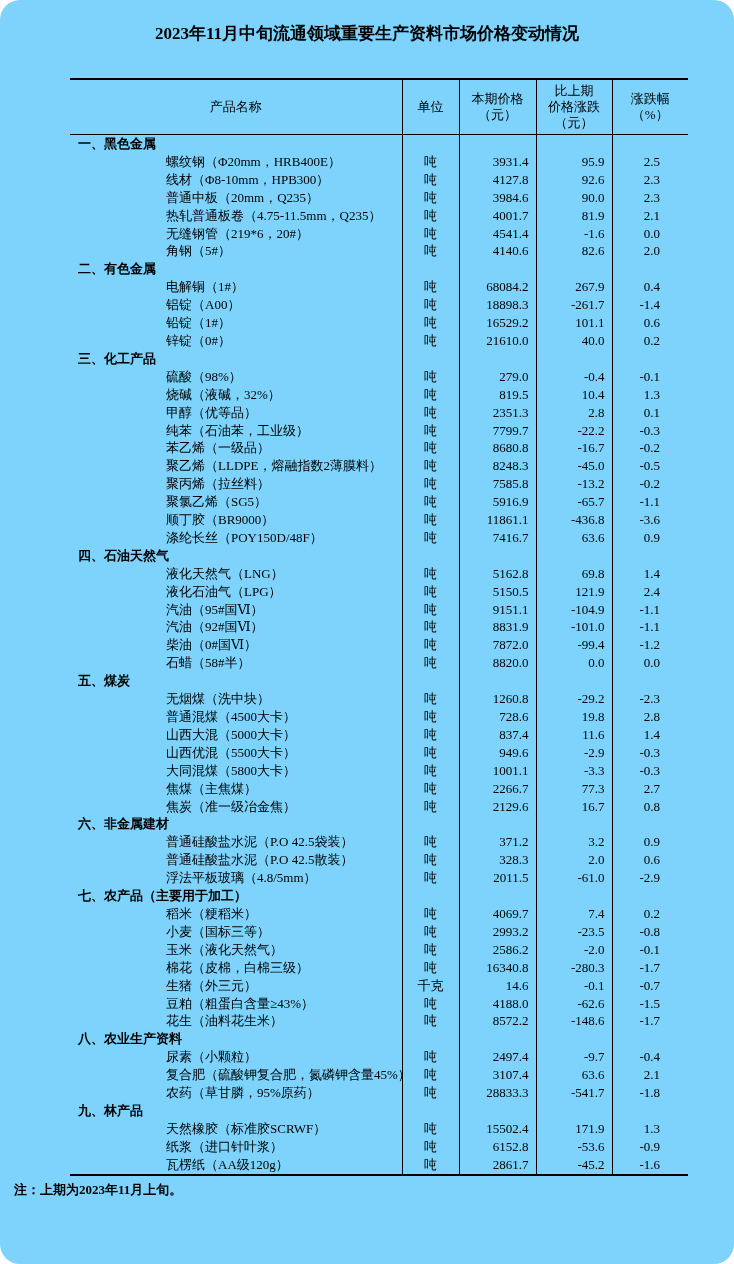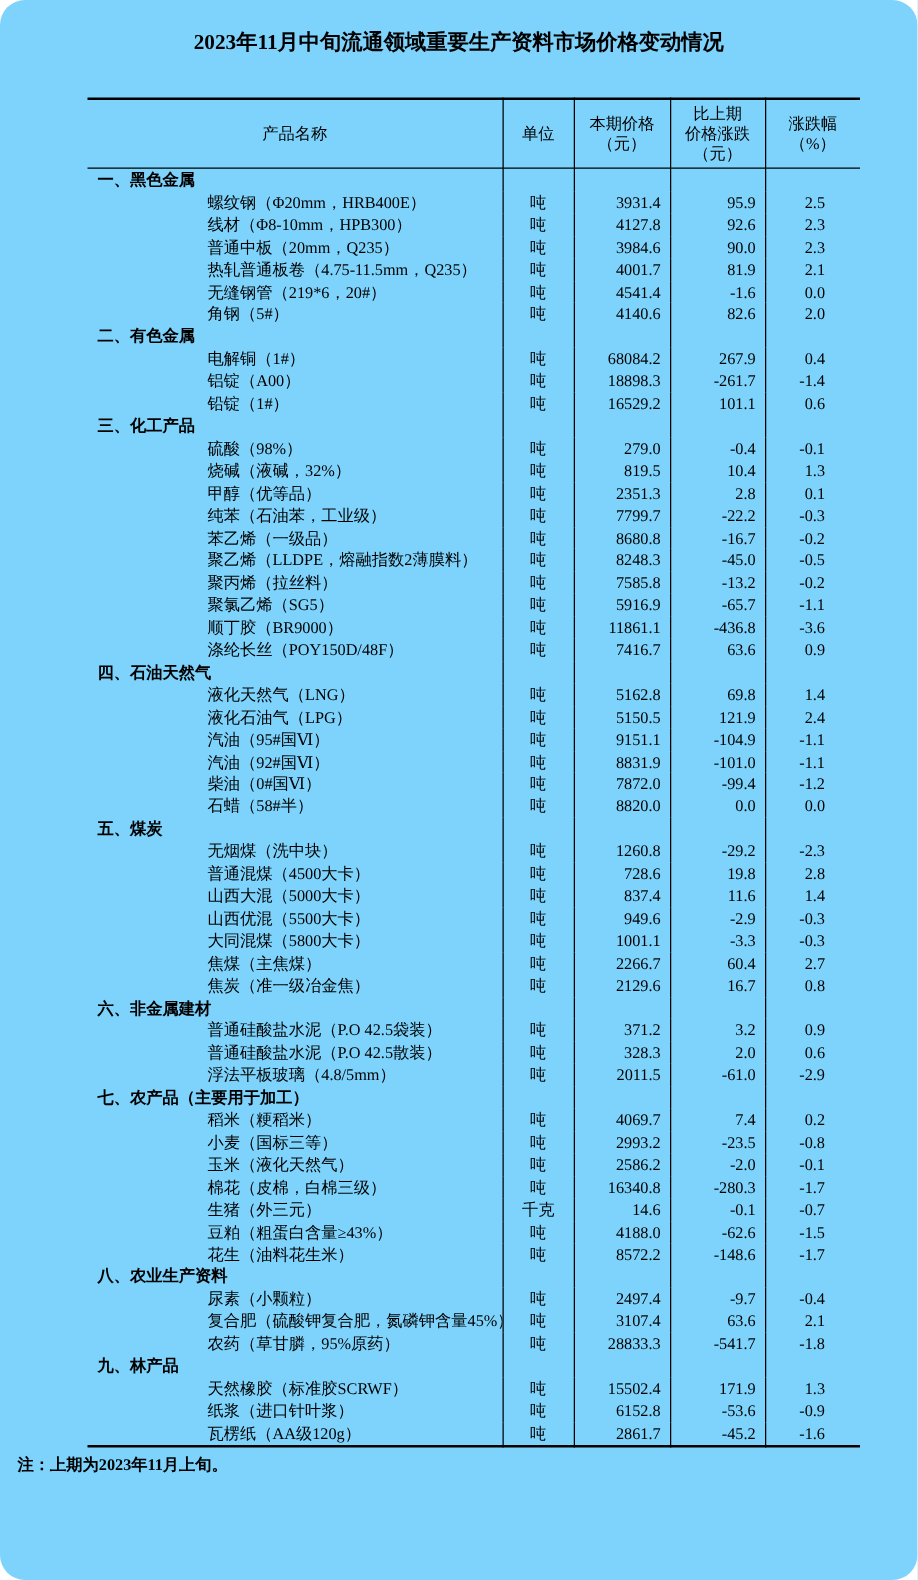"锌锭（0#）" tr.item { html: none -> <tr> <td>锌锭（0#）</td> <td>吨</td> <td>21610.0</td> <td>40.0</td> <td>0.2</td> </tr> }
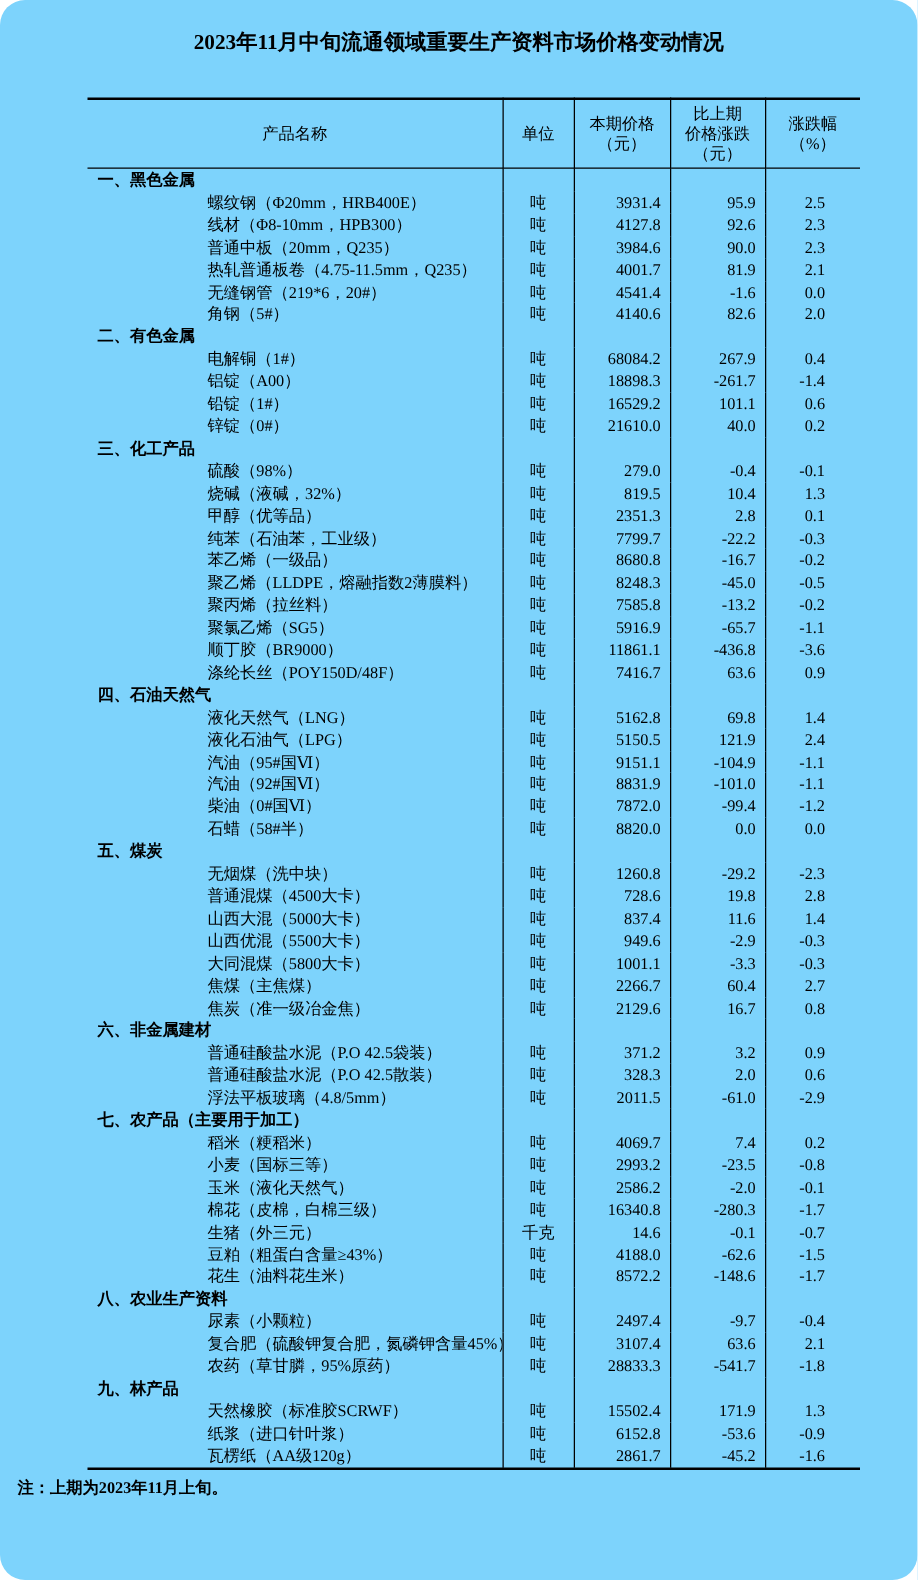"60.4" td.change { text: 60.4 -> 77.3 }
